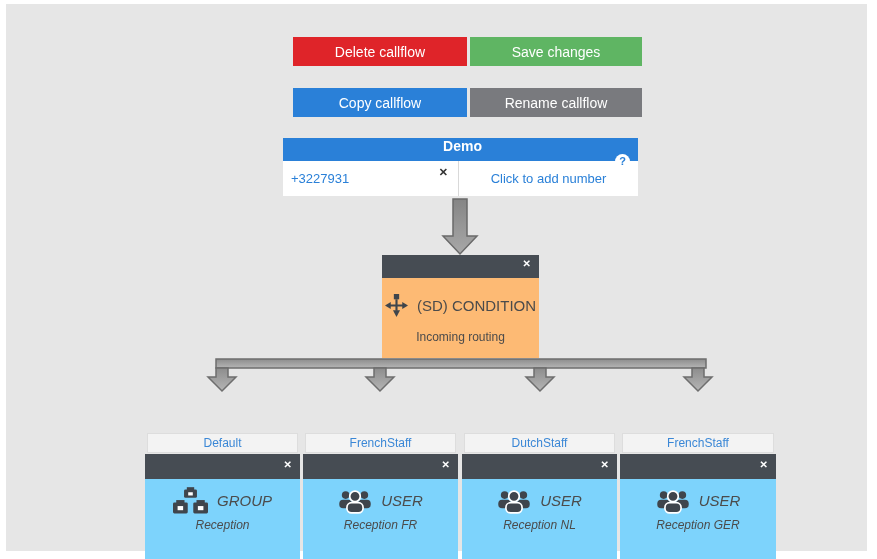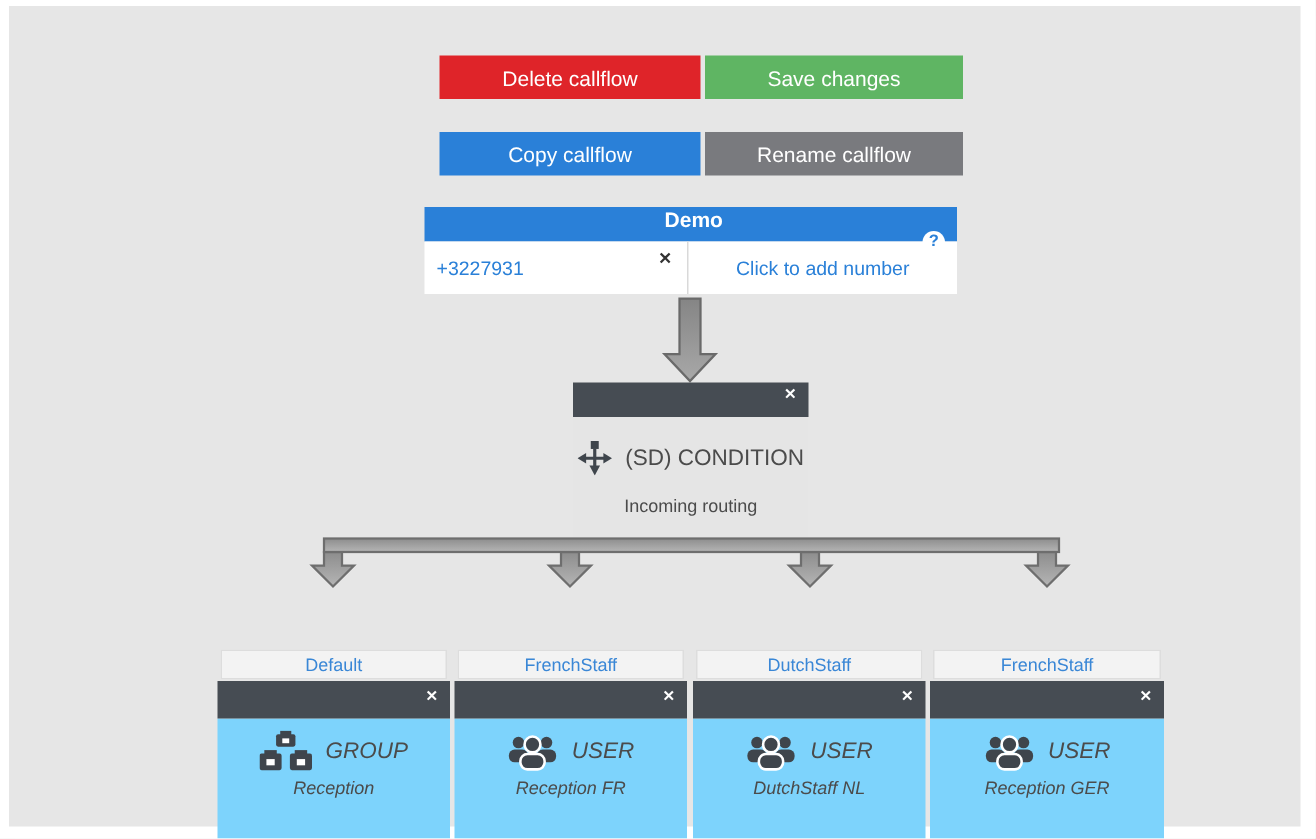"(SD) CONDITION" .cond-body { background: #e5e5e5 -> #fdba74 }
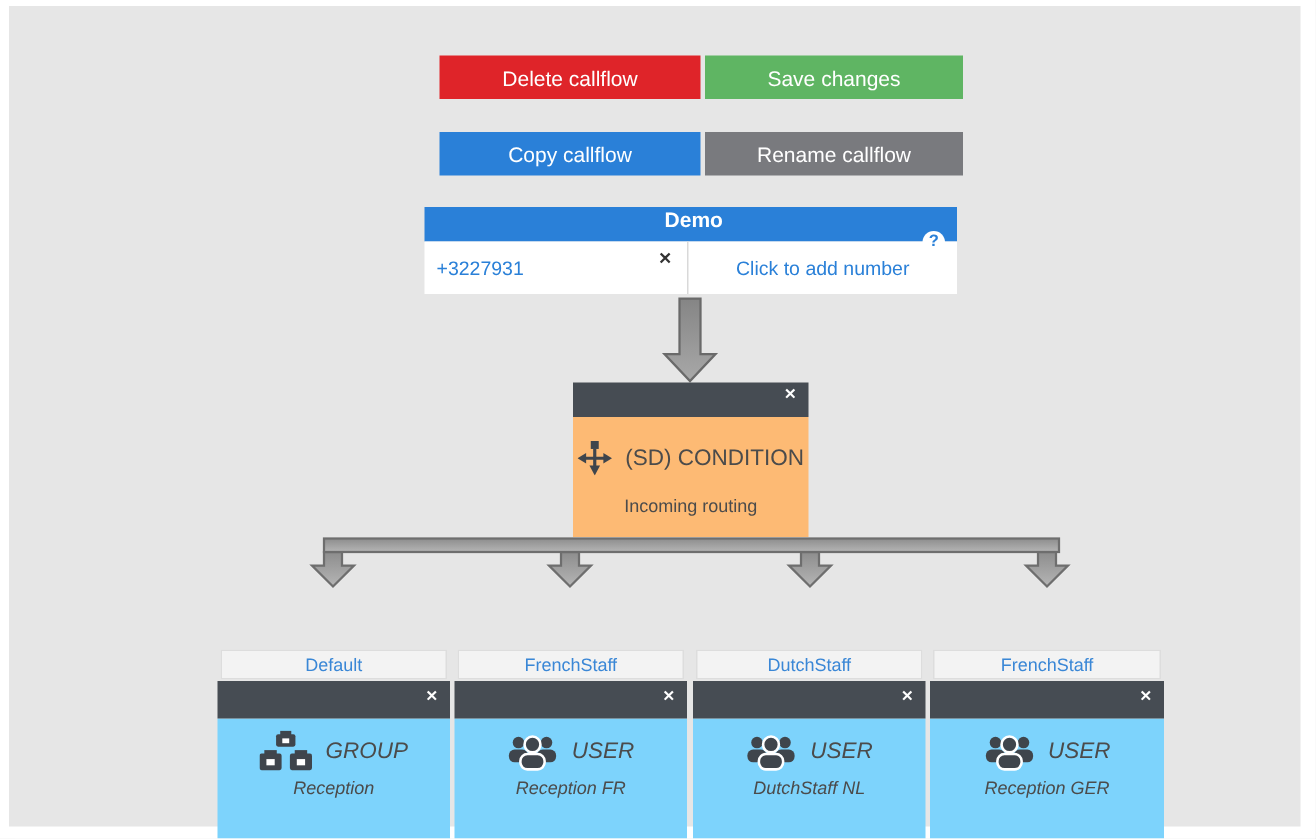"DutchStaff NL" div.branch-name { text: DutchStaff -> Reception }
